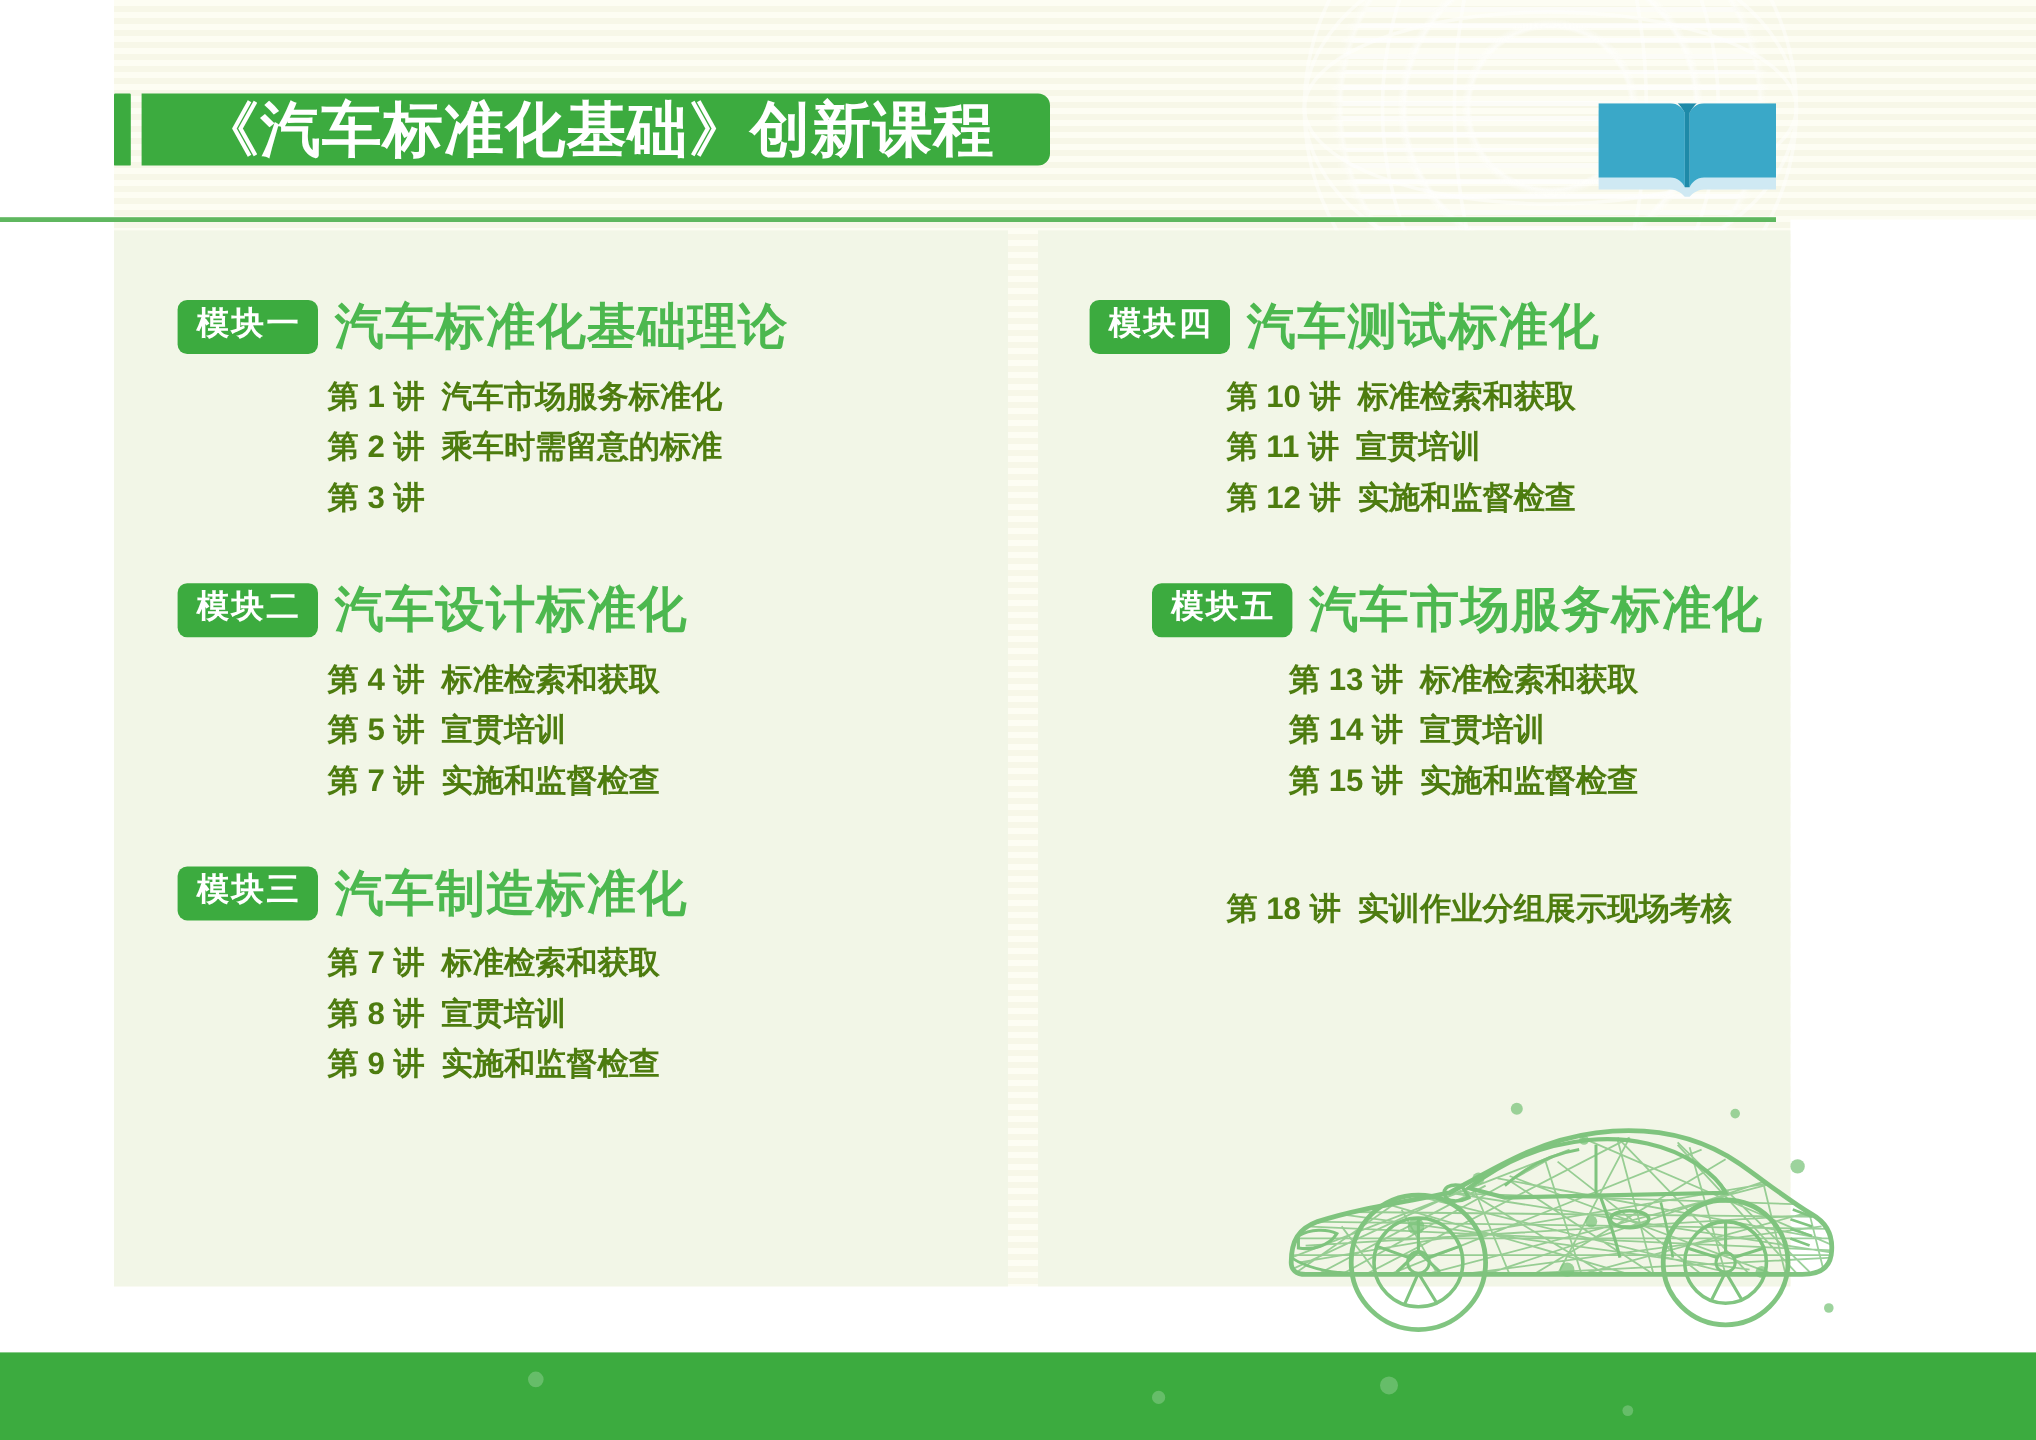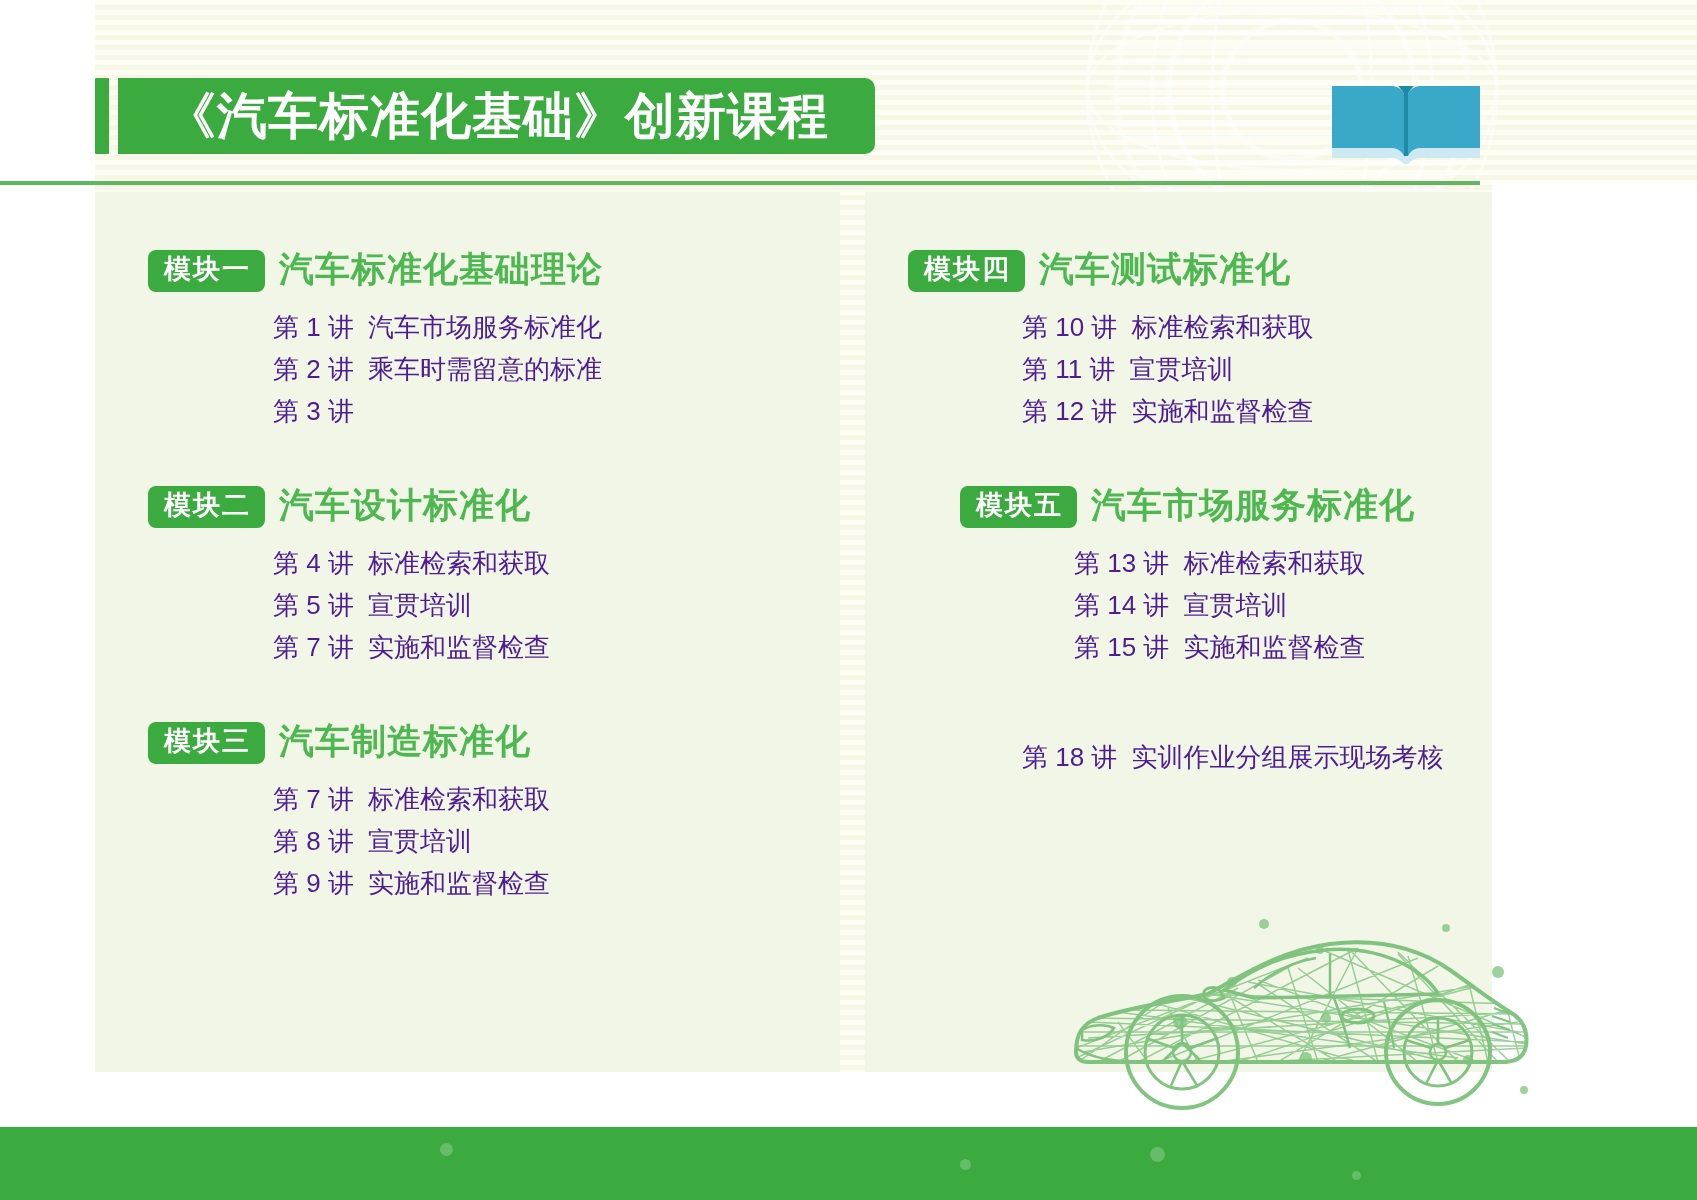"《汽车标准化基础》创新课程" .header { height: 76px -> 60px }
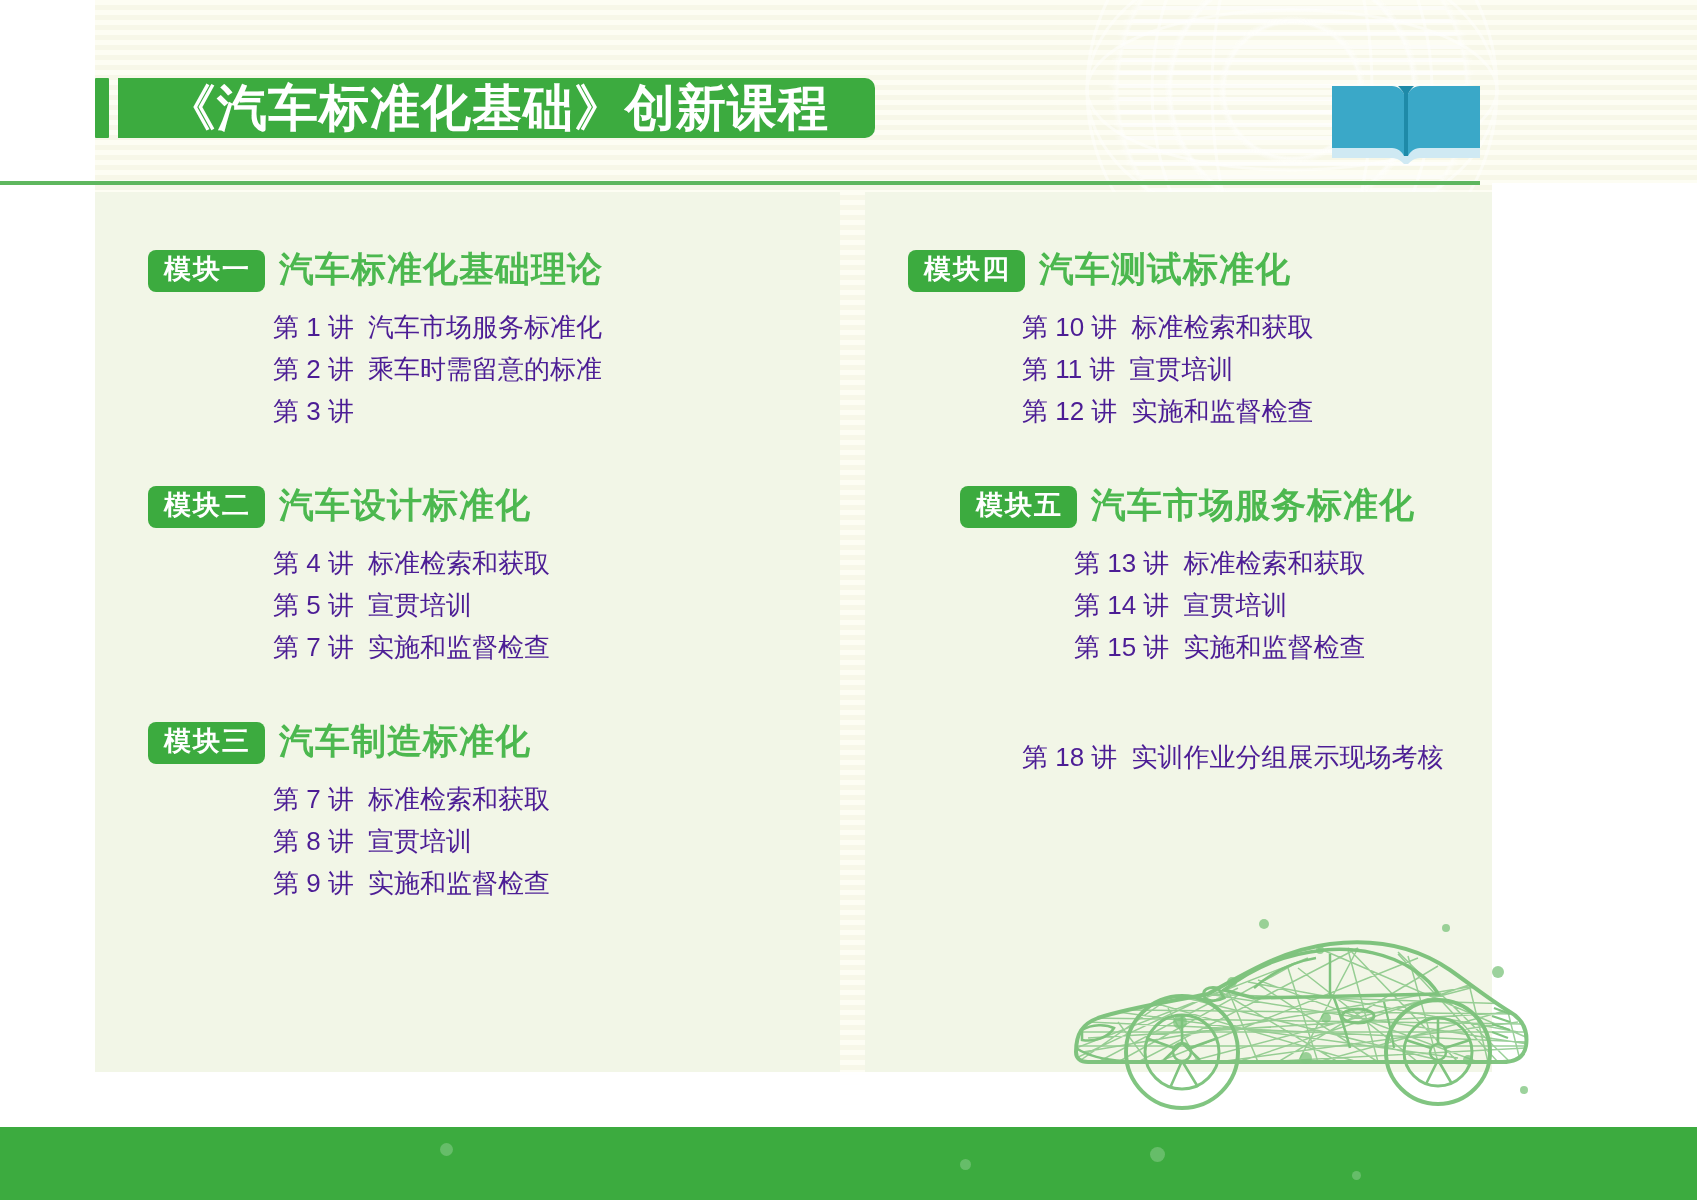"汽车标准化基础理论" .module-title { font-size: 35px -> 41px }
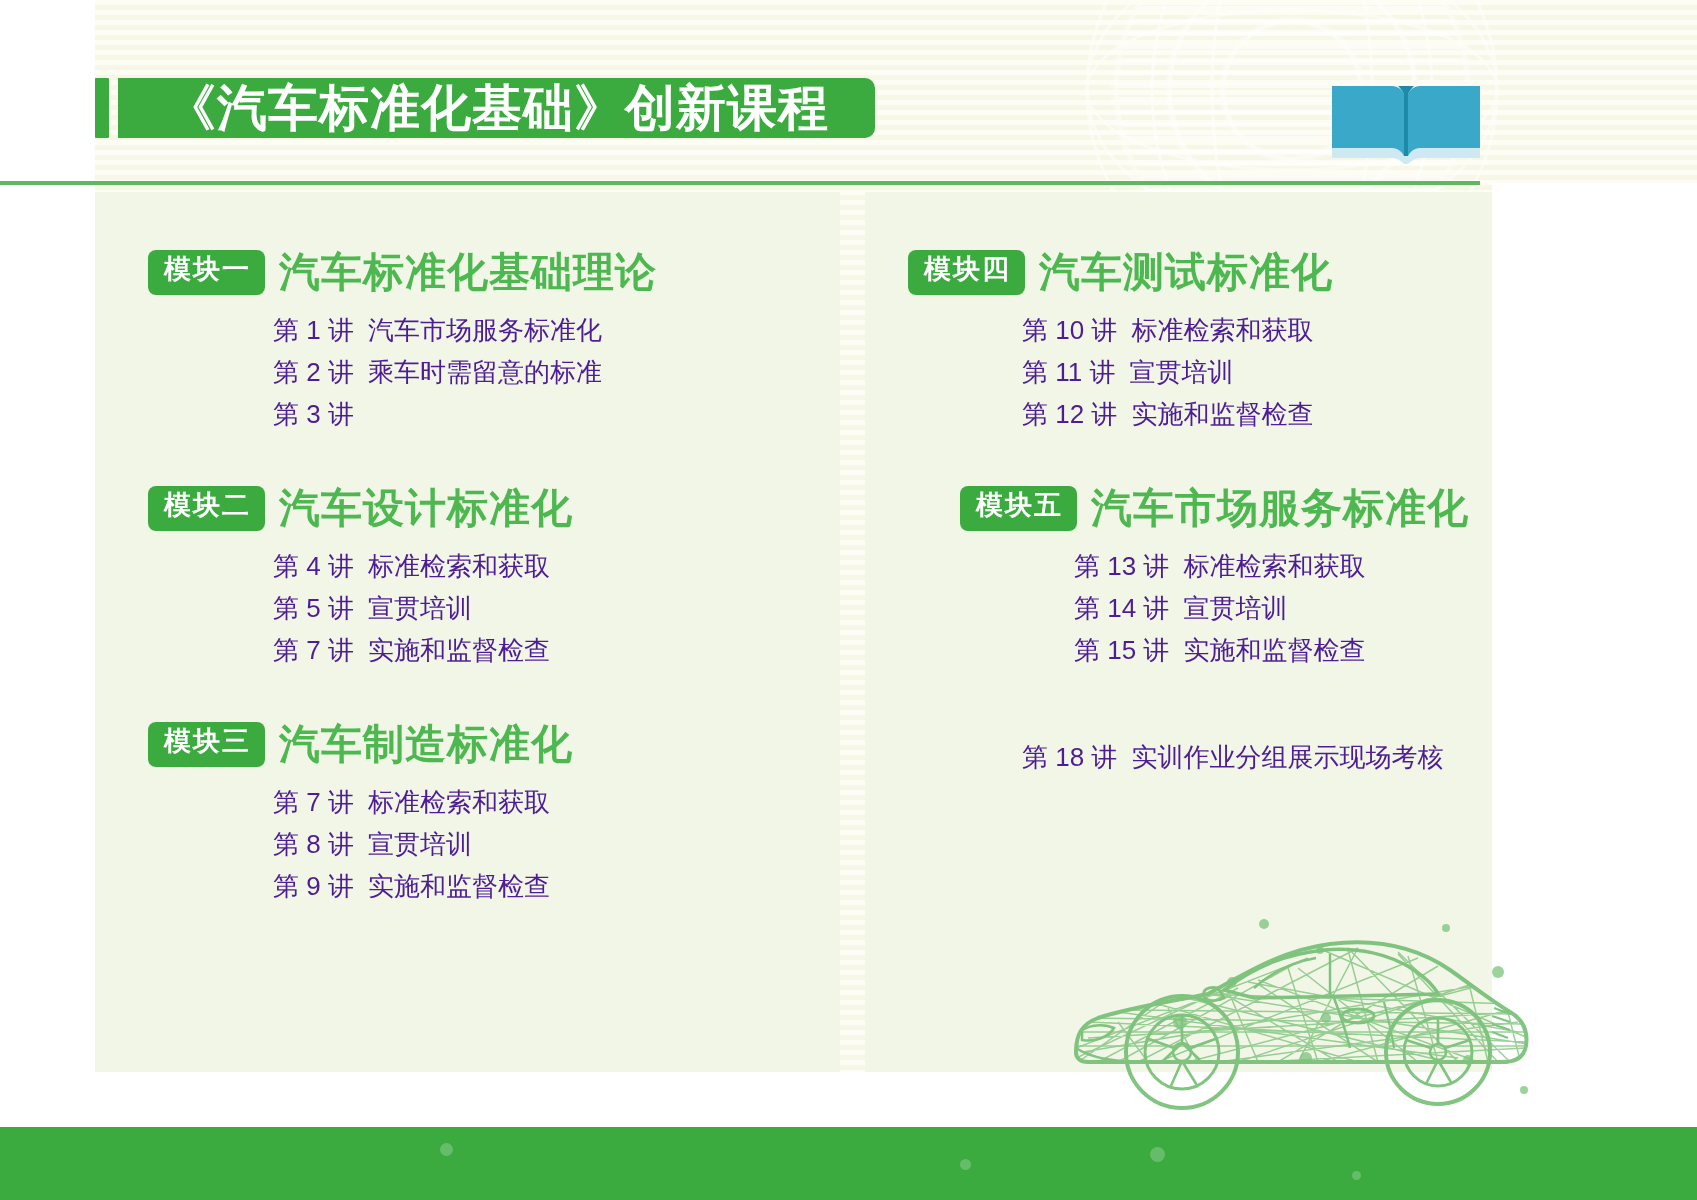"第 1 讲" .lesson { color: #4c1d95 -> #4d7c0f; font-weight: normal -> bold }
